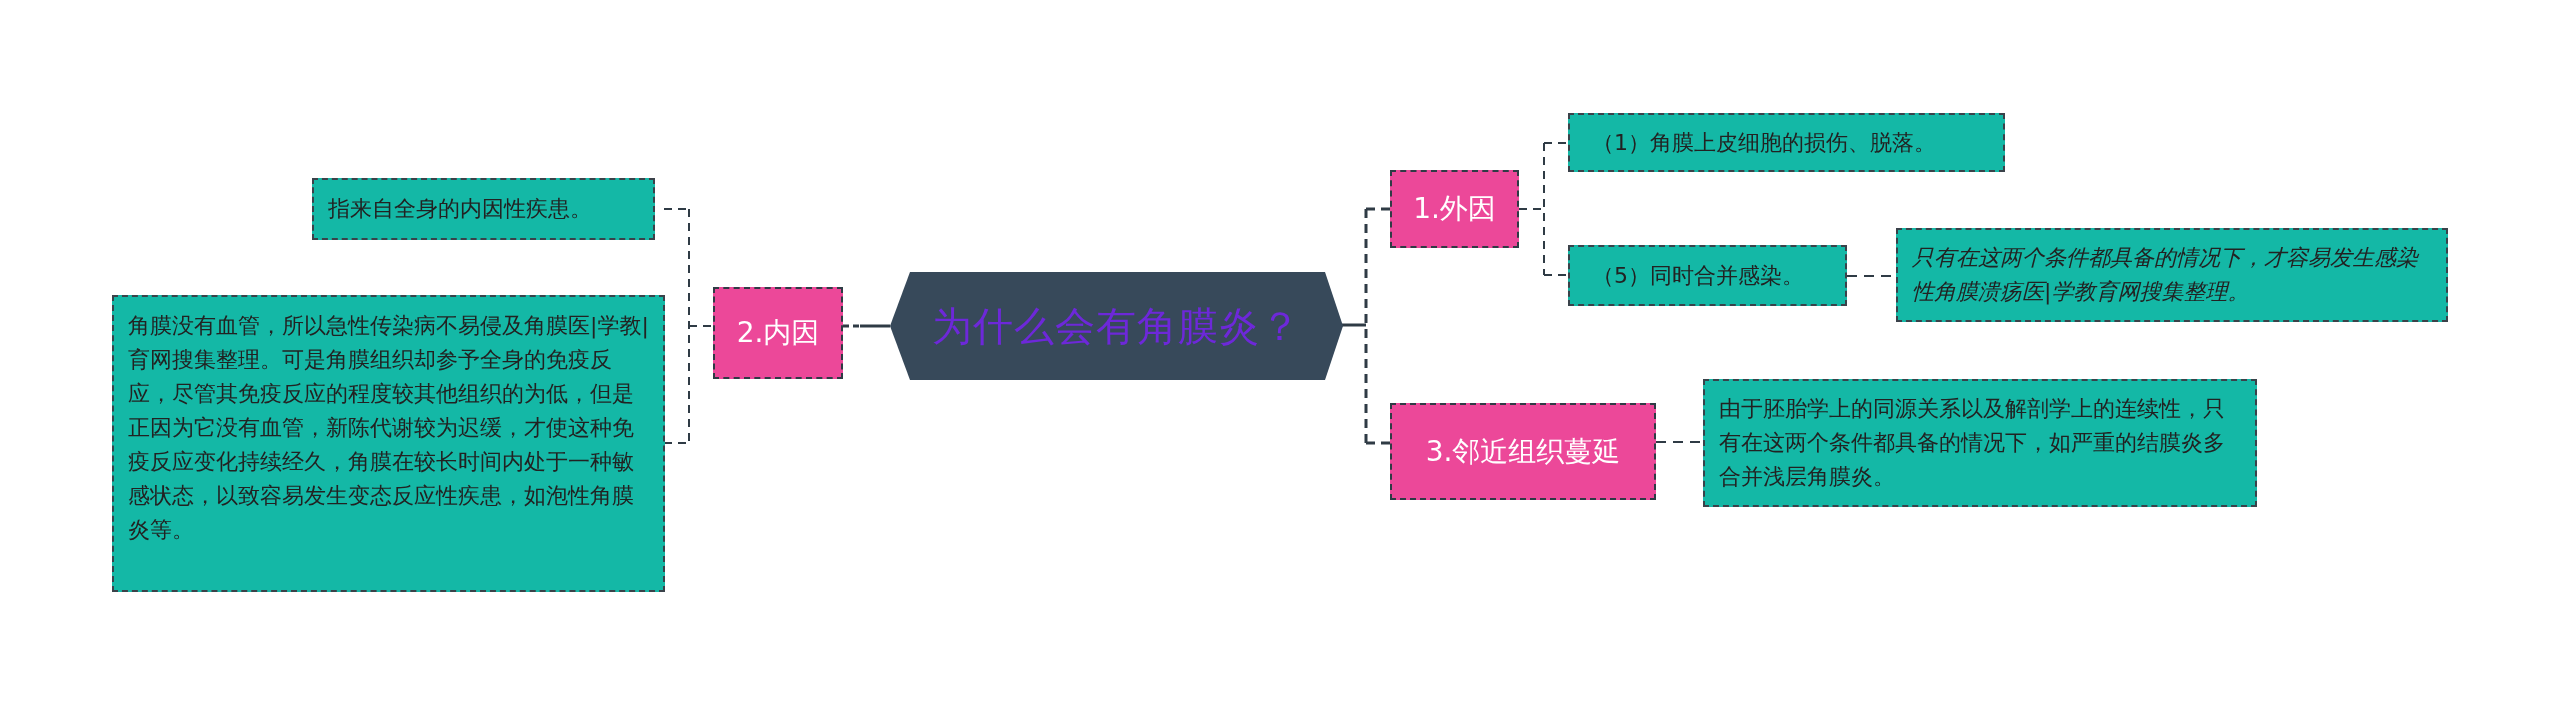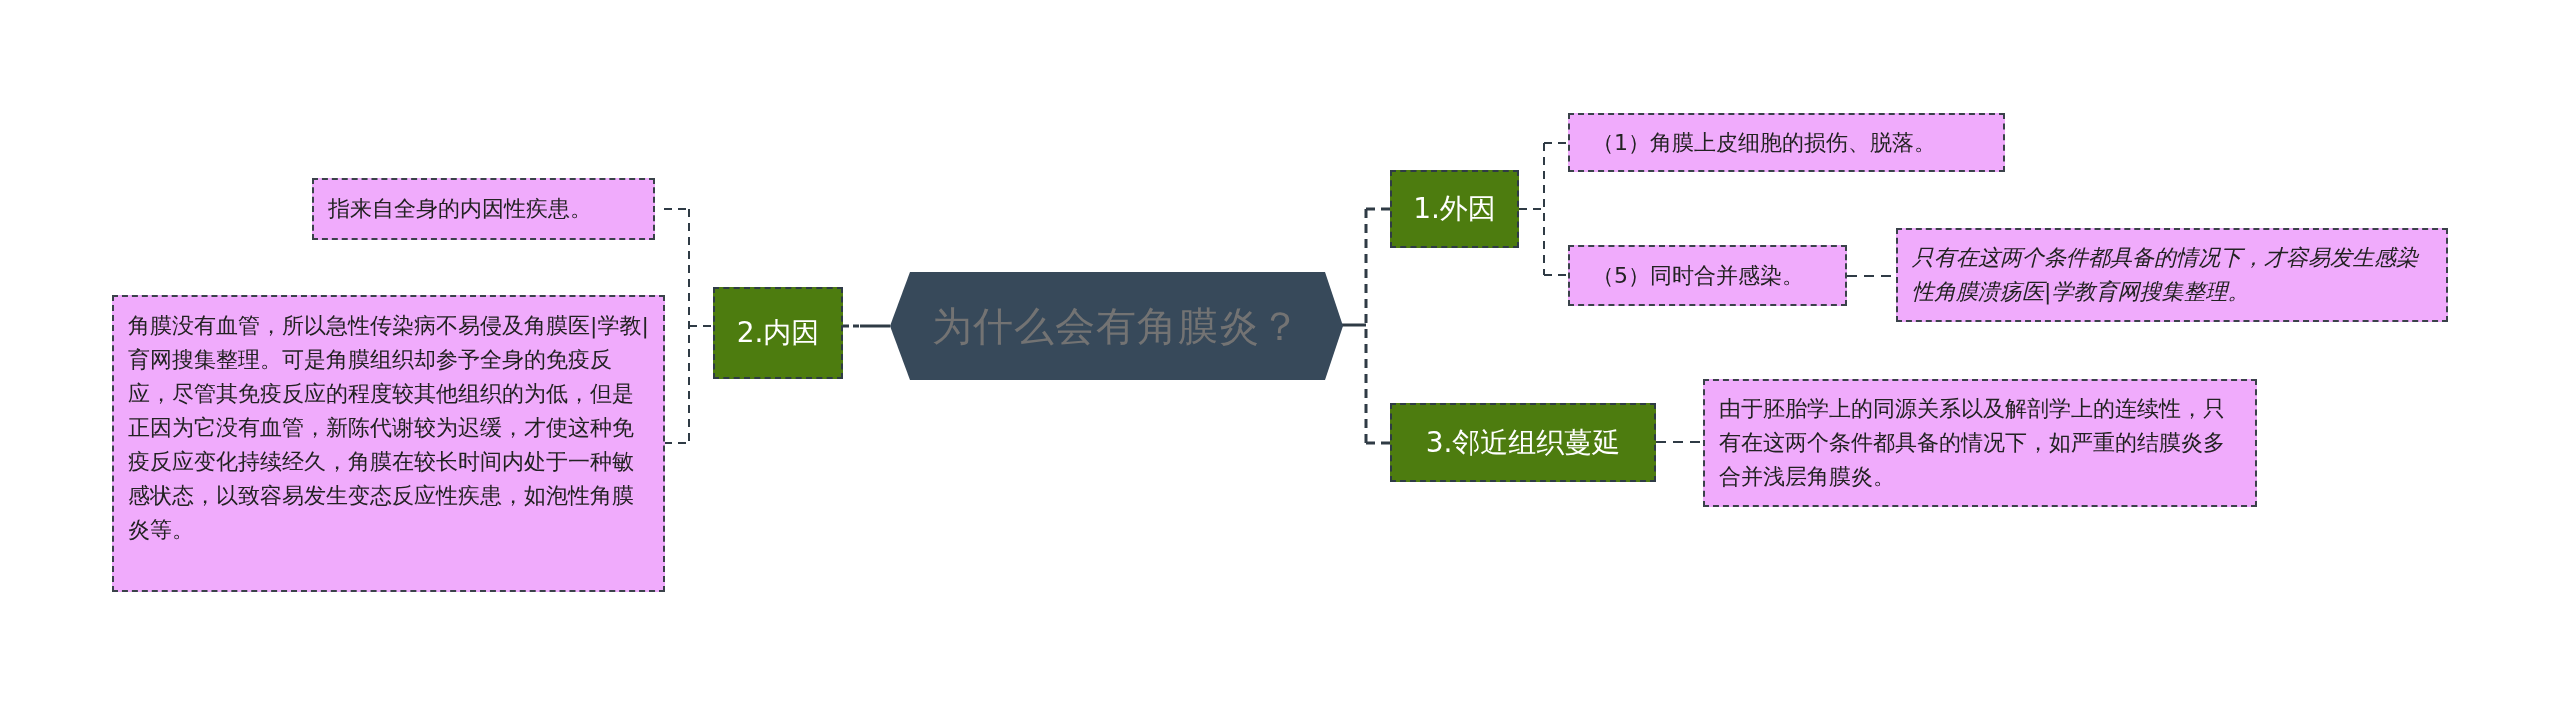"（1）角膜上皮细胞的损伤、脱落。" .leaf { background: #f0abfc -> #14b8a6 }
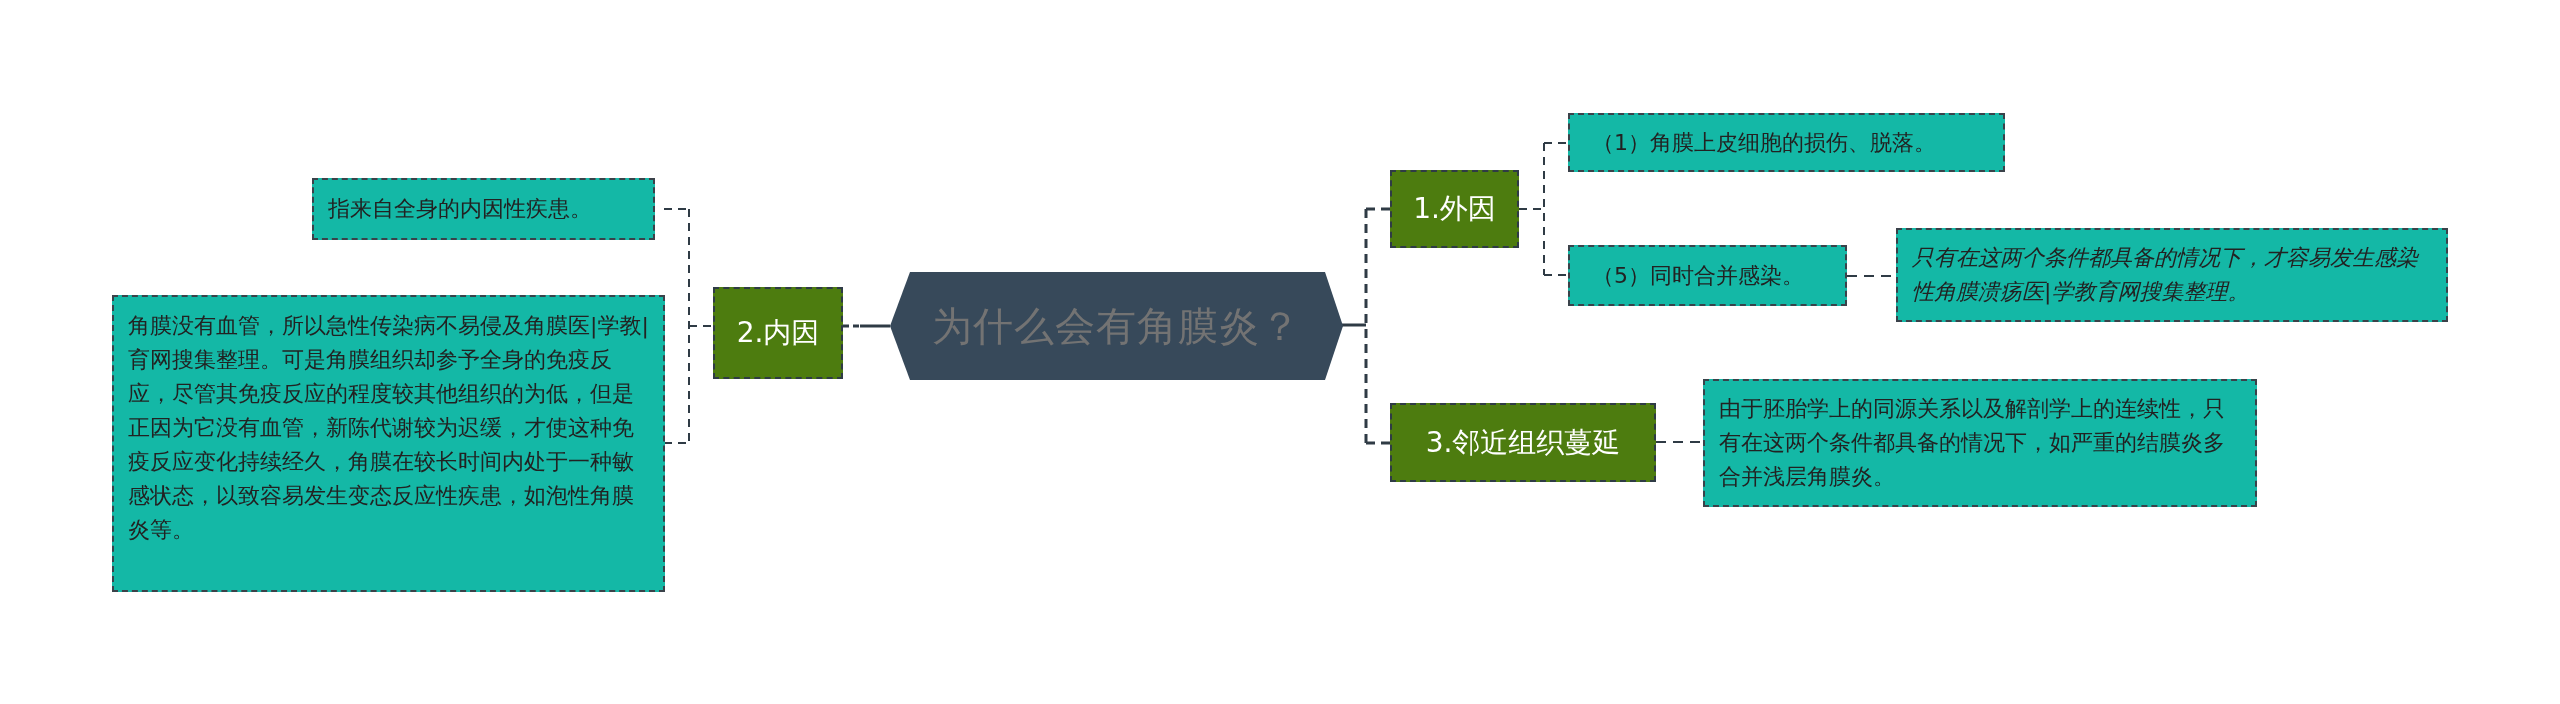"1.外因" .branch { background: #4d7c0f -> #ec4899 }
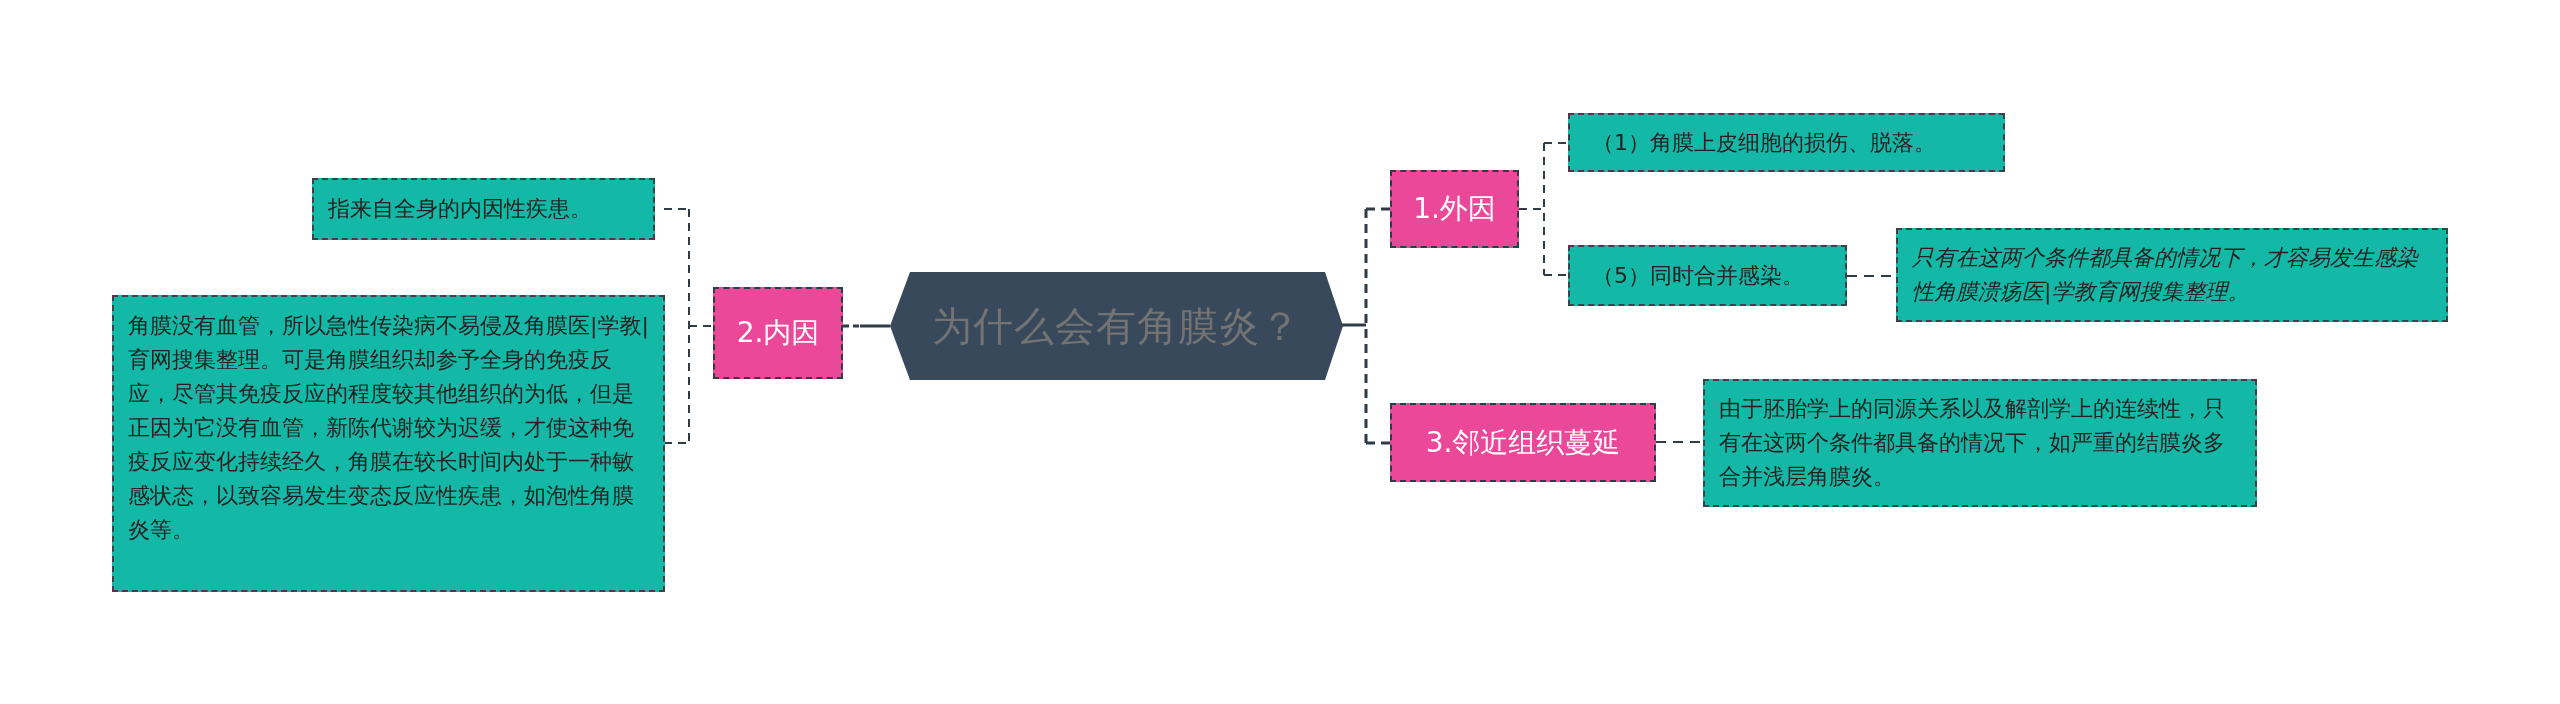"为什么会有角膜炎？" .root { color: #737373 -> #6d28d9 }
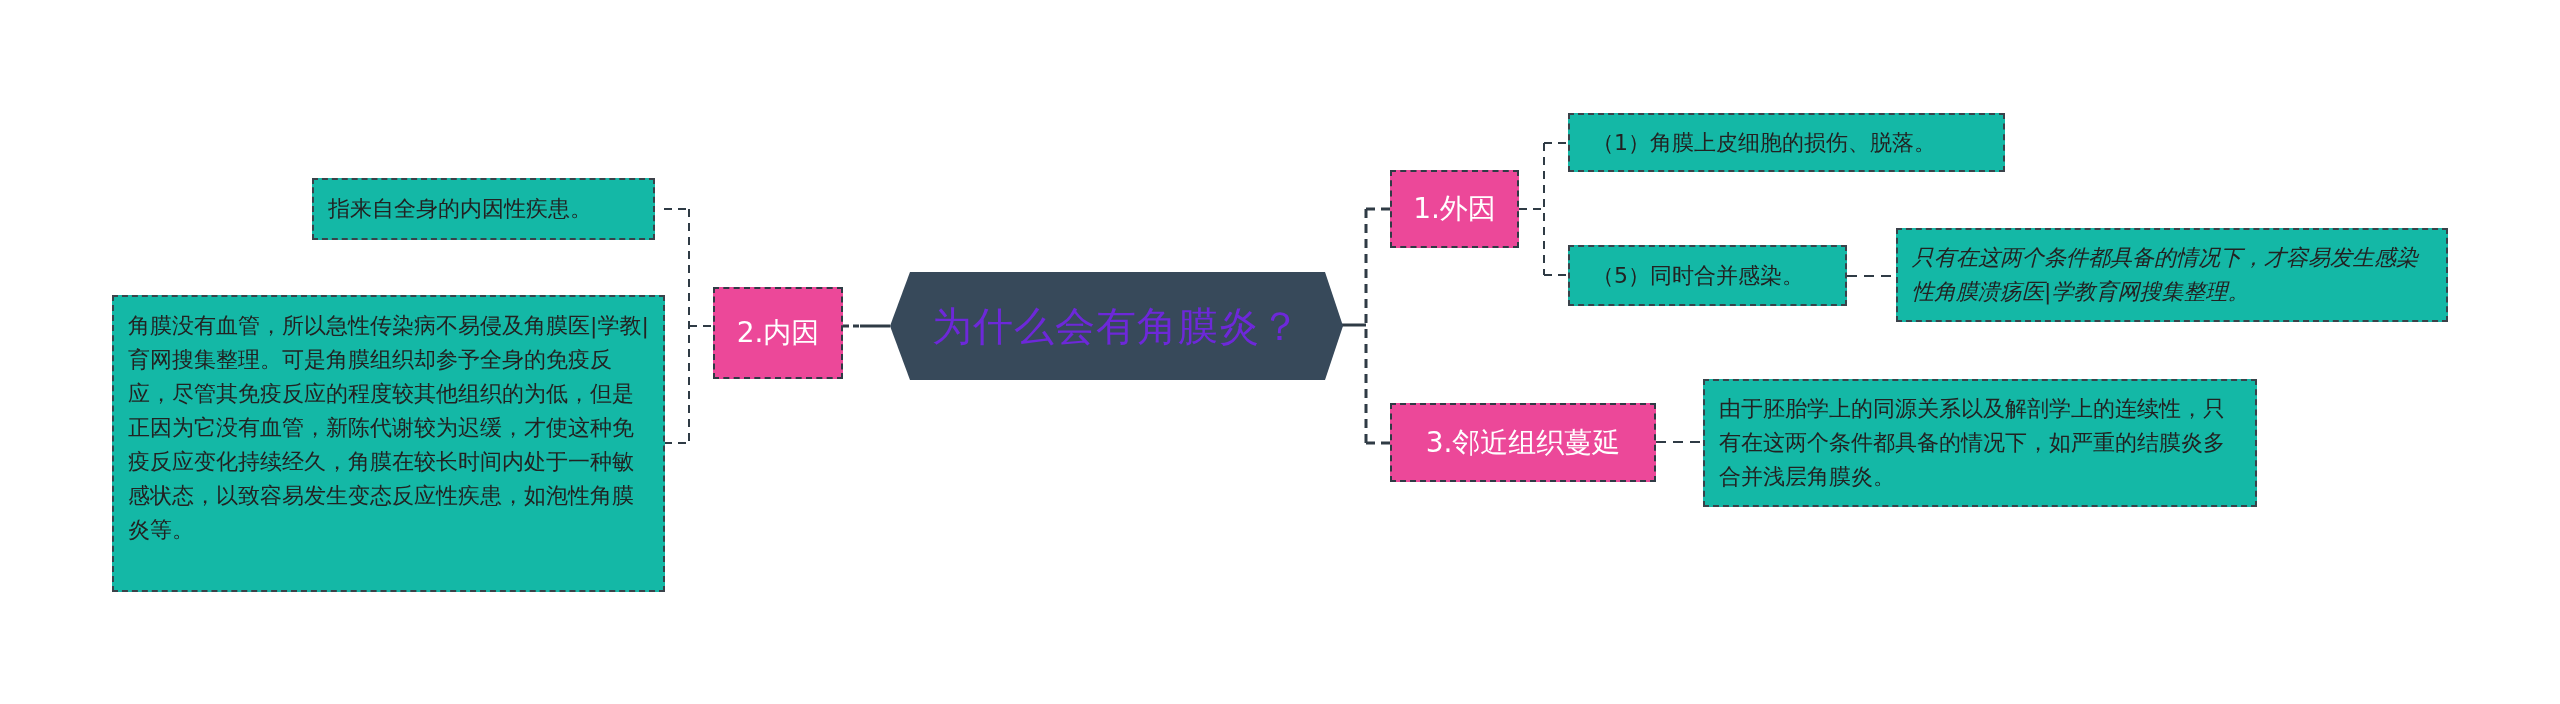"3.邻近组织蔓延" div.abs { height: 79px -> 97px }
